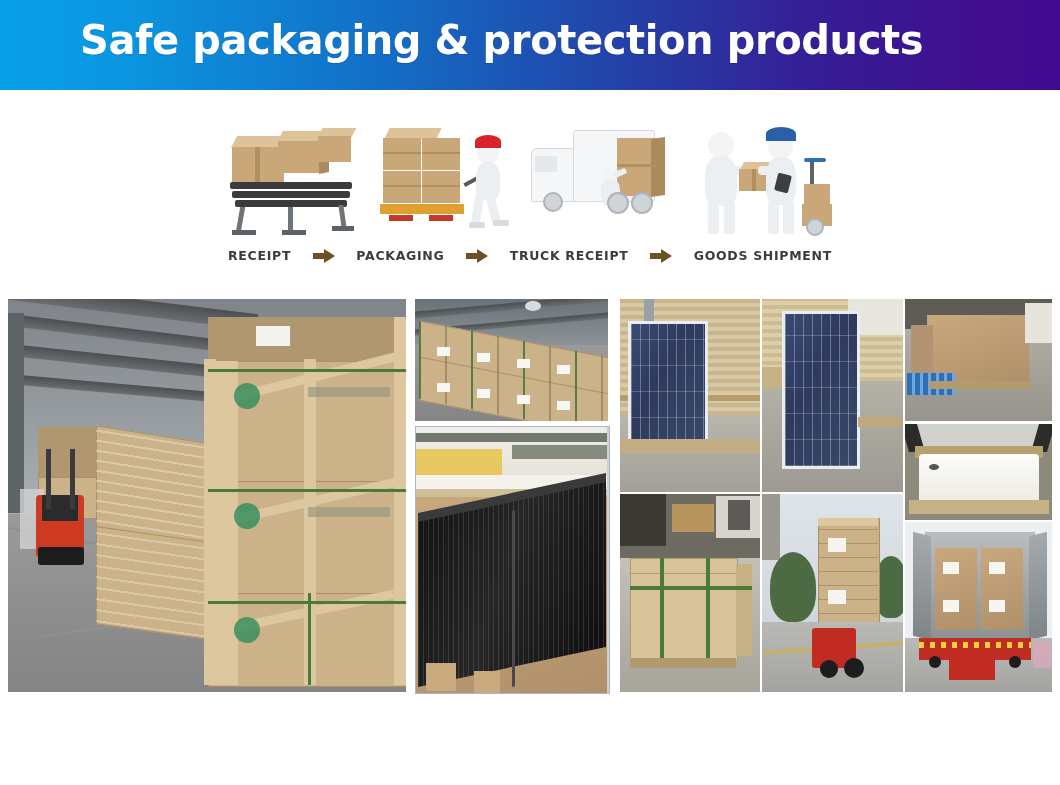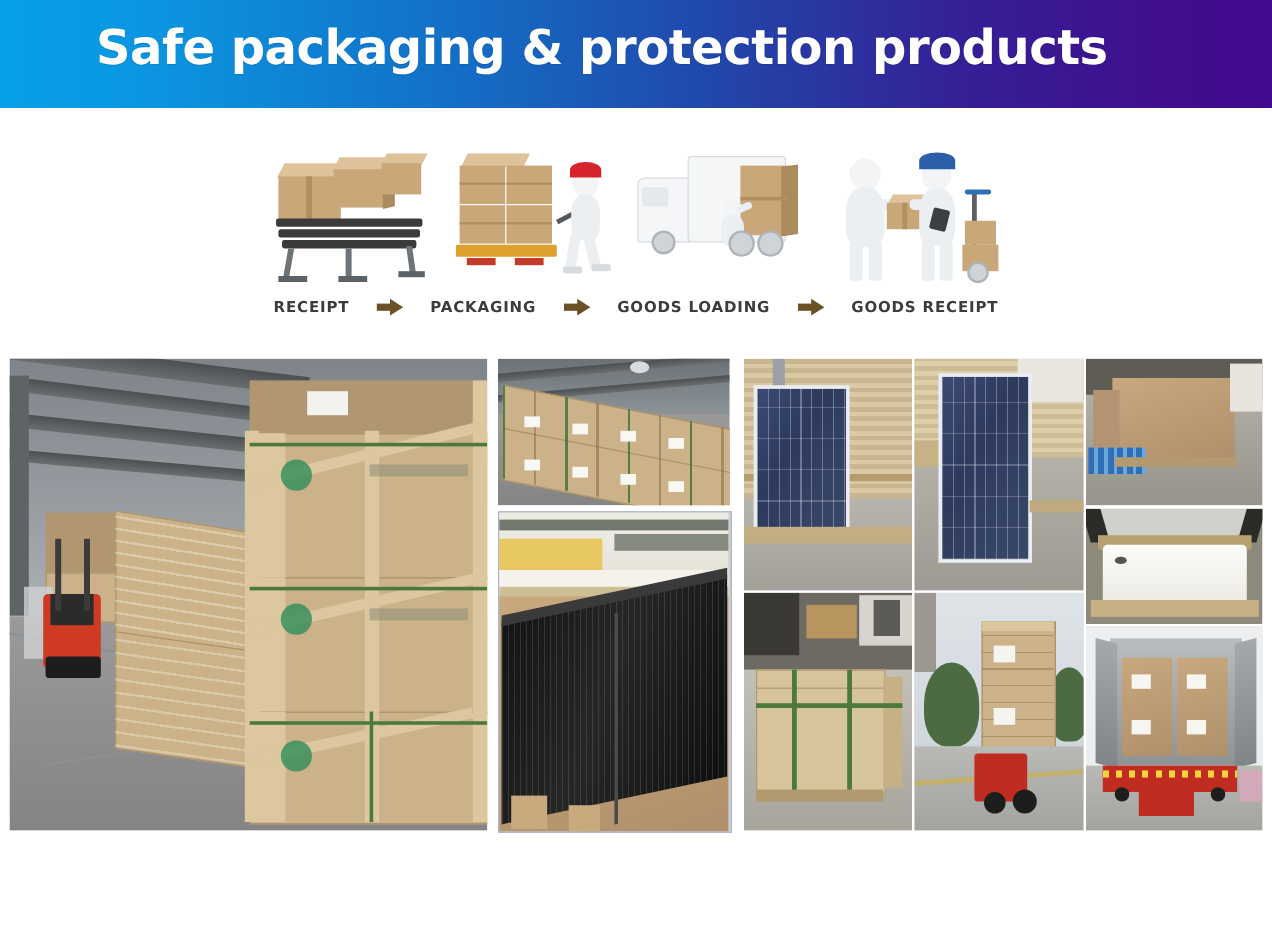"GOODS LOADING" div.info-label { text: GOODS LOADING -> TRUCK RECEIPT }
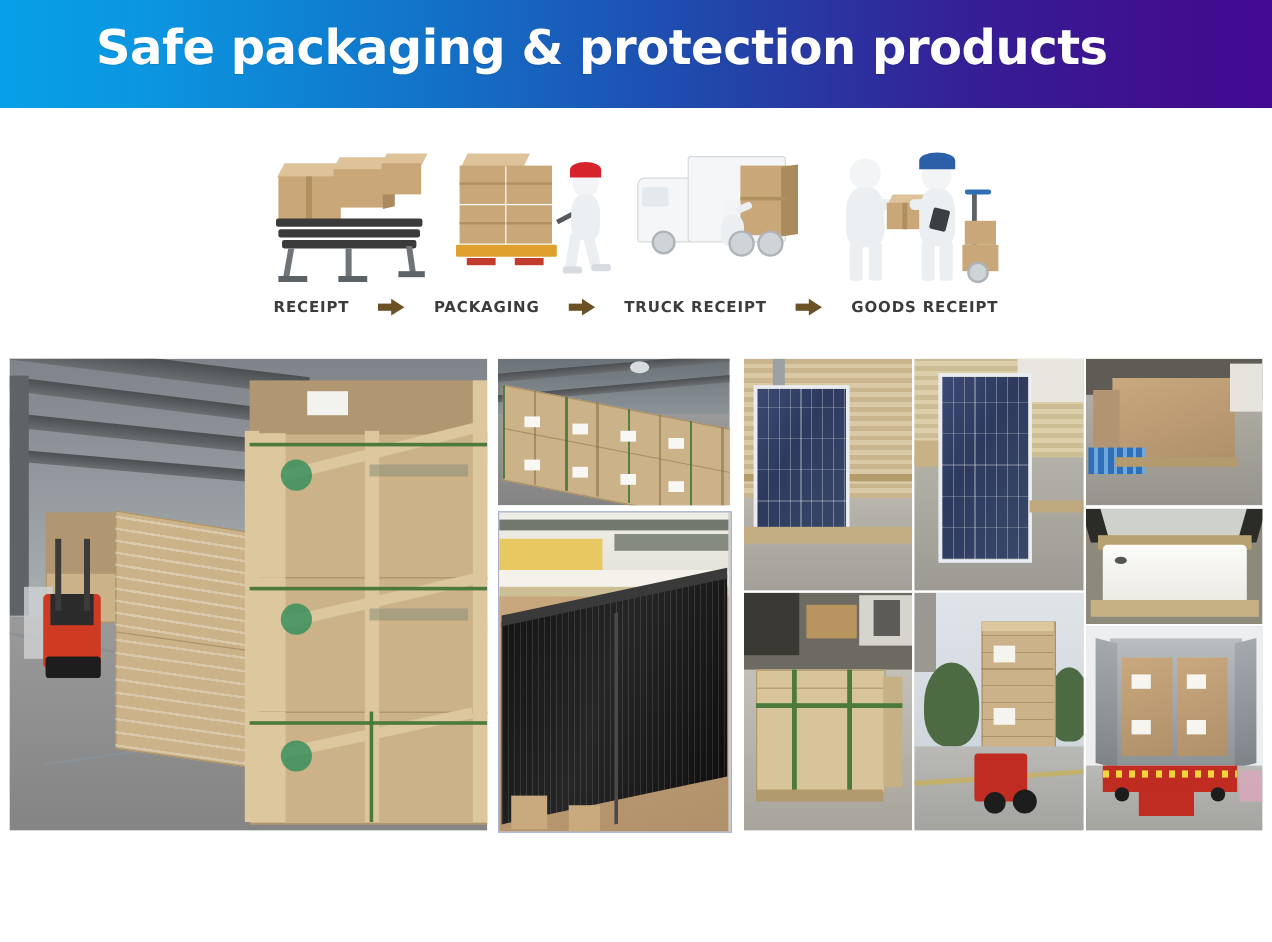"GOODS RECEIPT" div.info-label { text: RECEIPT -> SHIPMENT }
